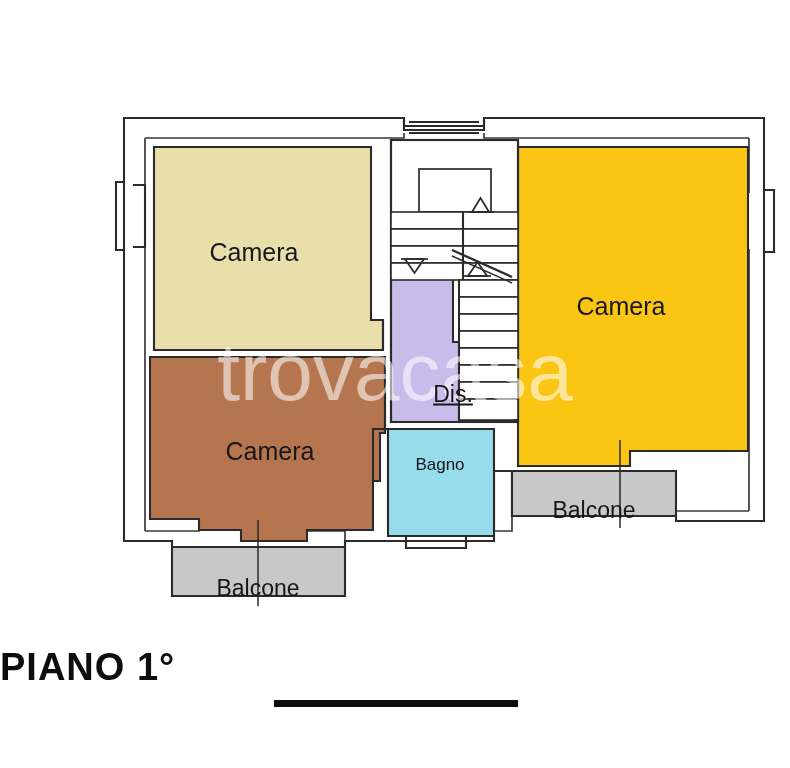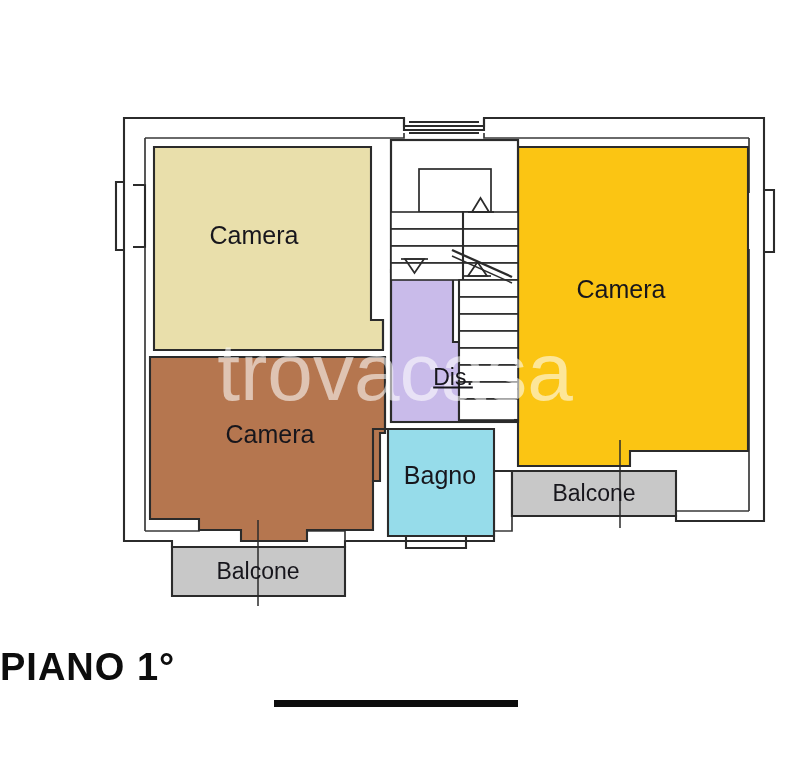"Camera" .room-label { margin-top: none -> 17px }
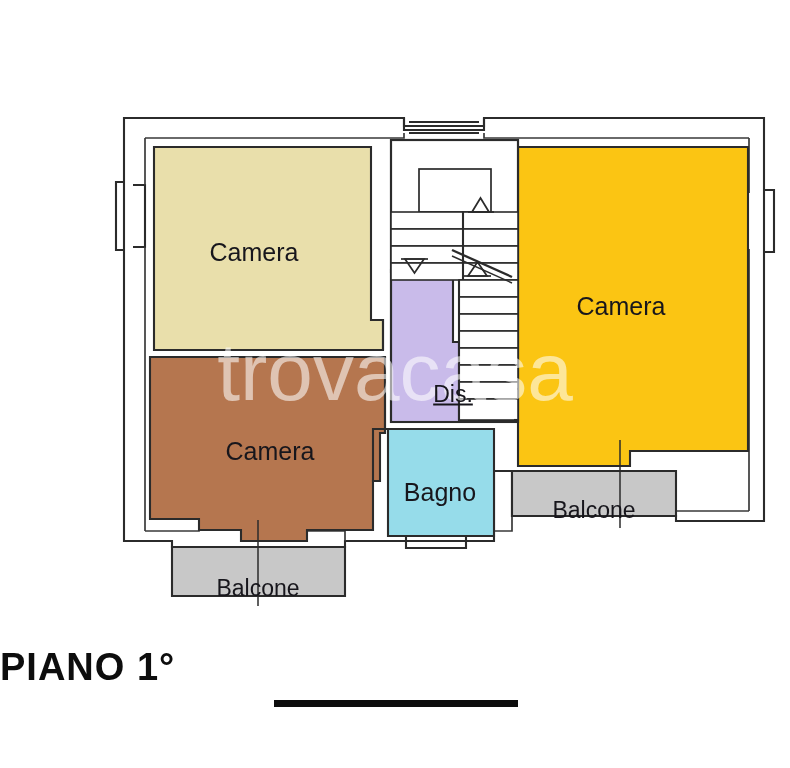"Bagno" div.room-label { font-size: 25px -> 17px; top: 475px -> 448px }
